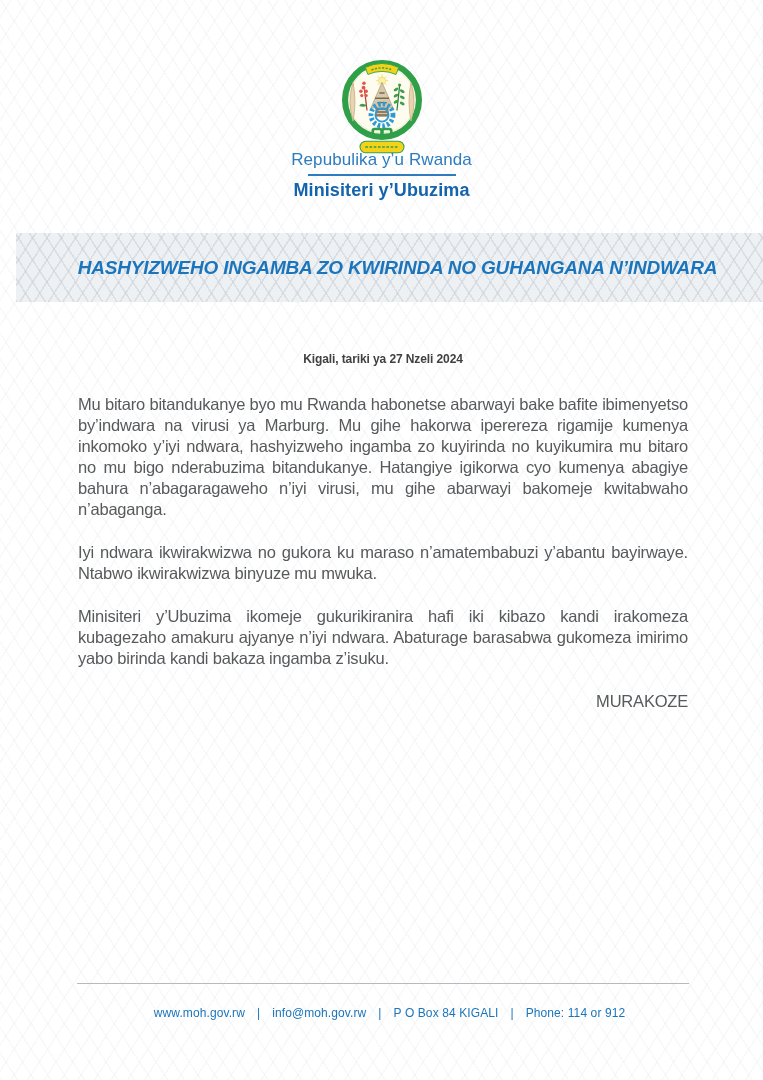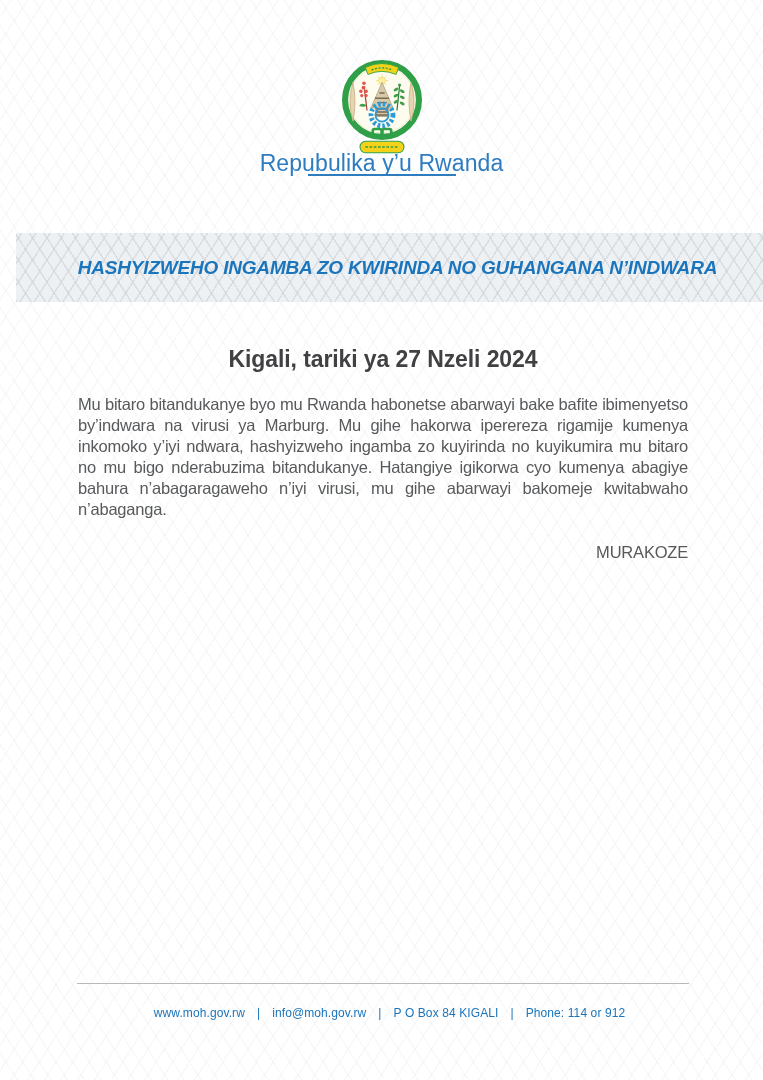"Repubulika y’u Rwanda" .republic-label { font-size: 23px -> 17px }
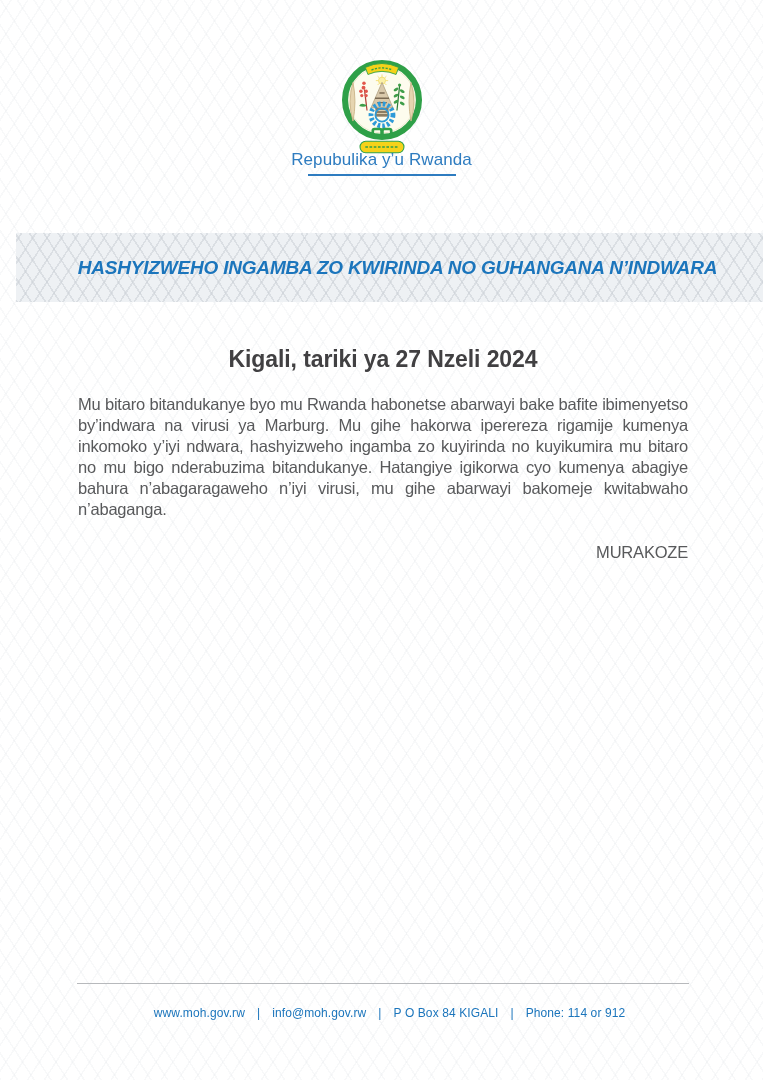"Minisiteri y’Ubuzima" div.ministry-label { html: none -> <div>Minisiteri y’Ubuzima</div> }
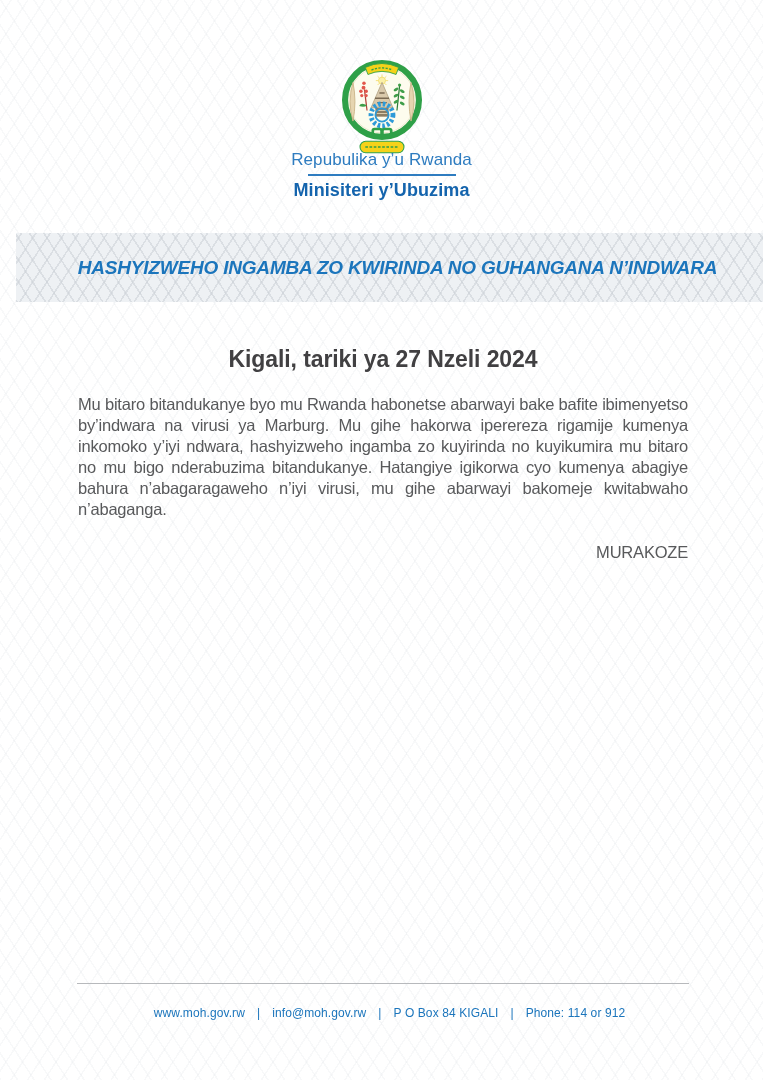"Kigali, tariki ya 27 Nzeli" .dateline { font-size: 23px -> 12px }
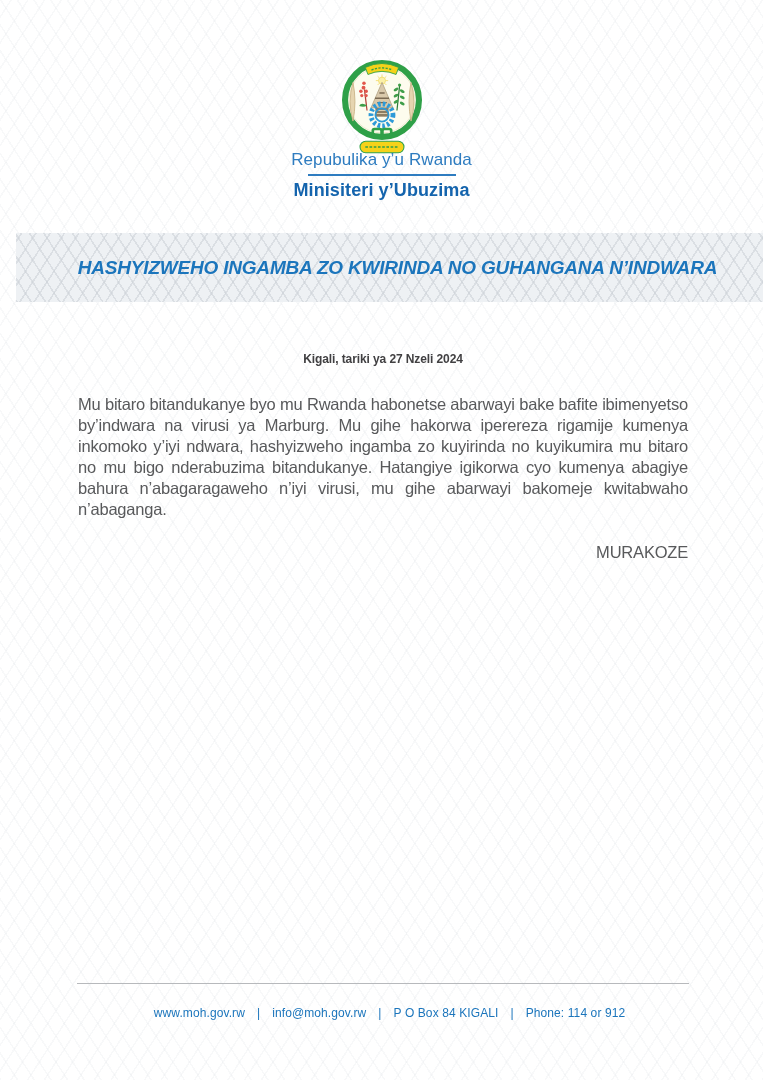"Iyi ndwara ikwirakwizwa no gukora" p { html: none -> <p>Iyi ndwara ikwirakwizwa no gukora ku maraso n’amatembabuzi y’abantu bayirwaye. Ntabwo ikwirakwizwa binyuze mu mwuka.</p> }
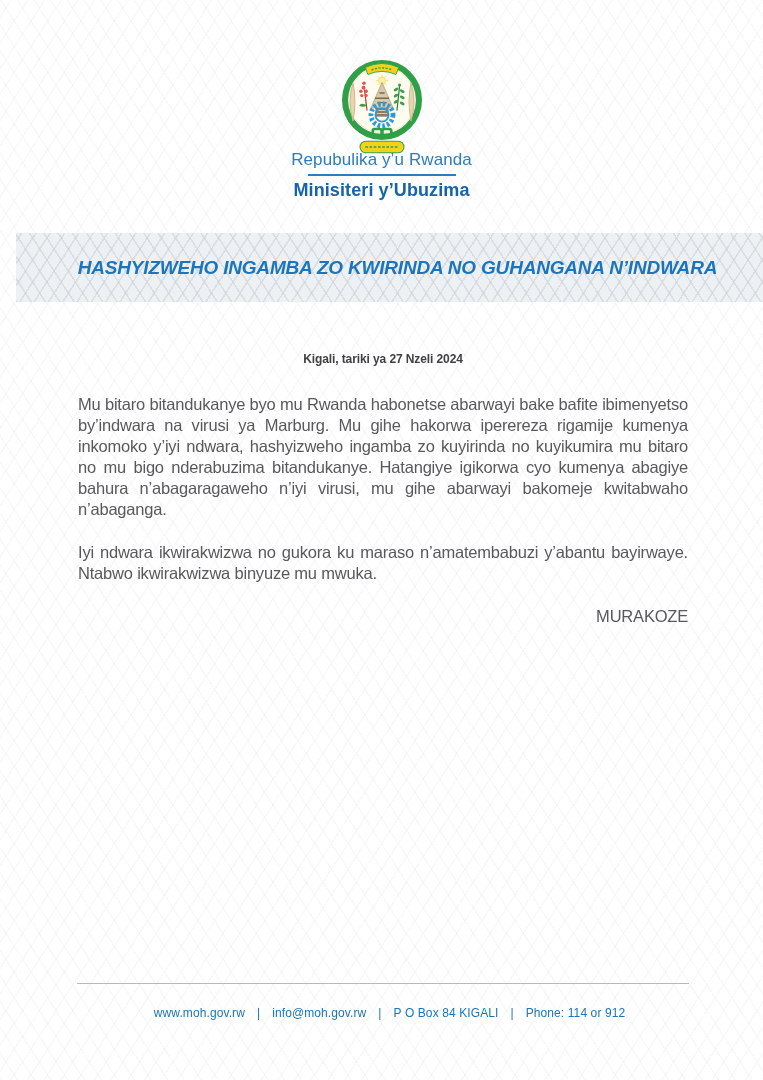"Minisiteri y’Ubuzima ikomeje" p { html: none -> <p>Minisiteri y’Ubuzima ikomeje gukurikiranira hafi iki kibazo kandi irakomeza kubagezaho amakuru ajyanye n’iyi ndwara. Abaturage barasabwa gukomeza imirimo yabo birinda kandi bakaza ingamba z’isuku.</p> }
